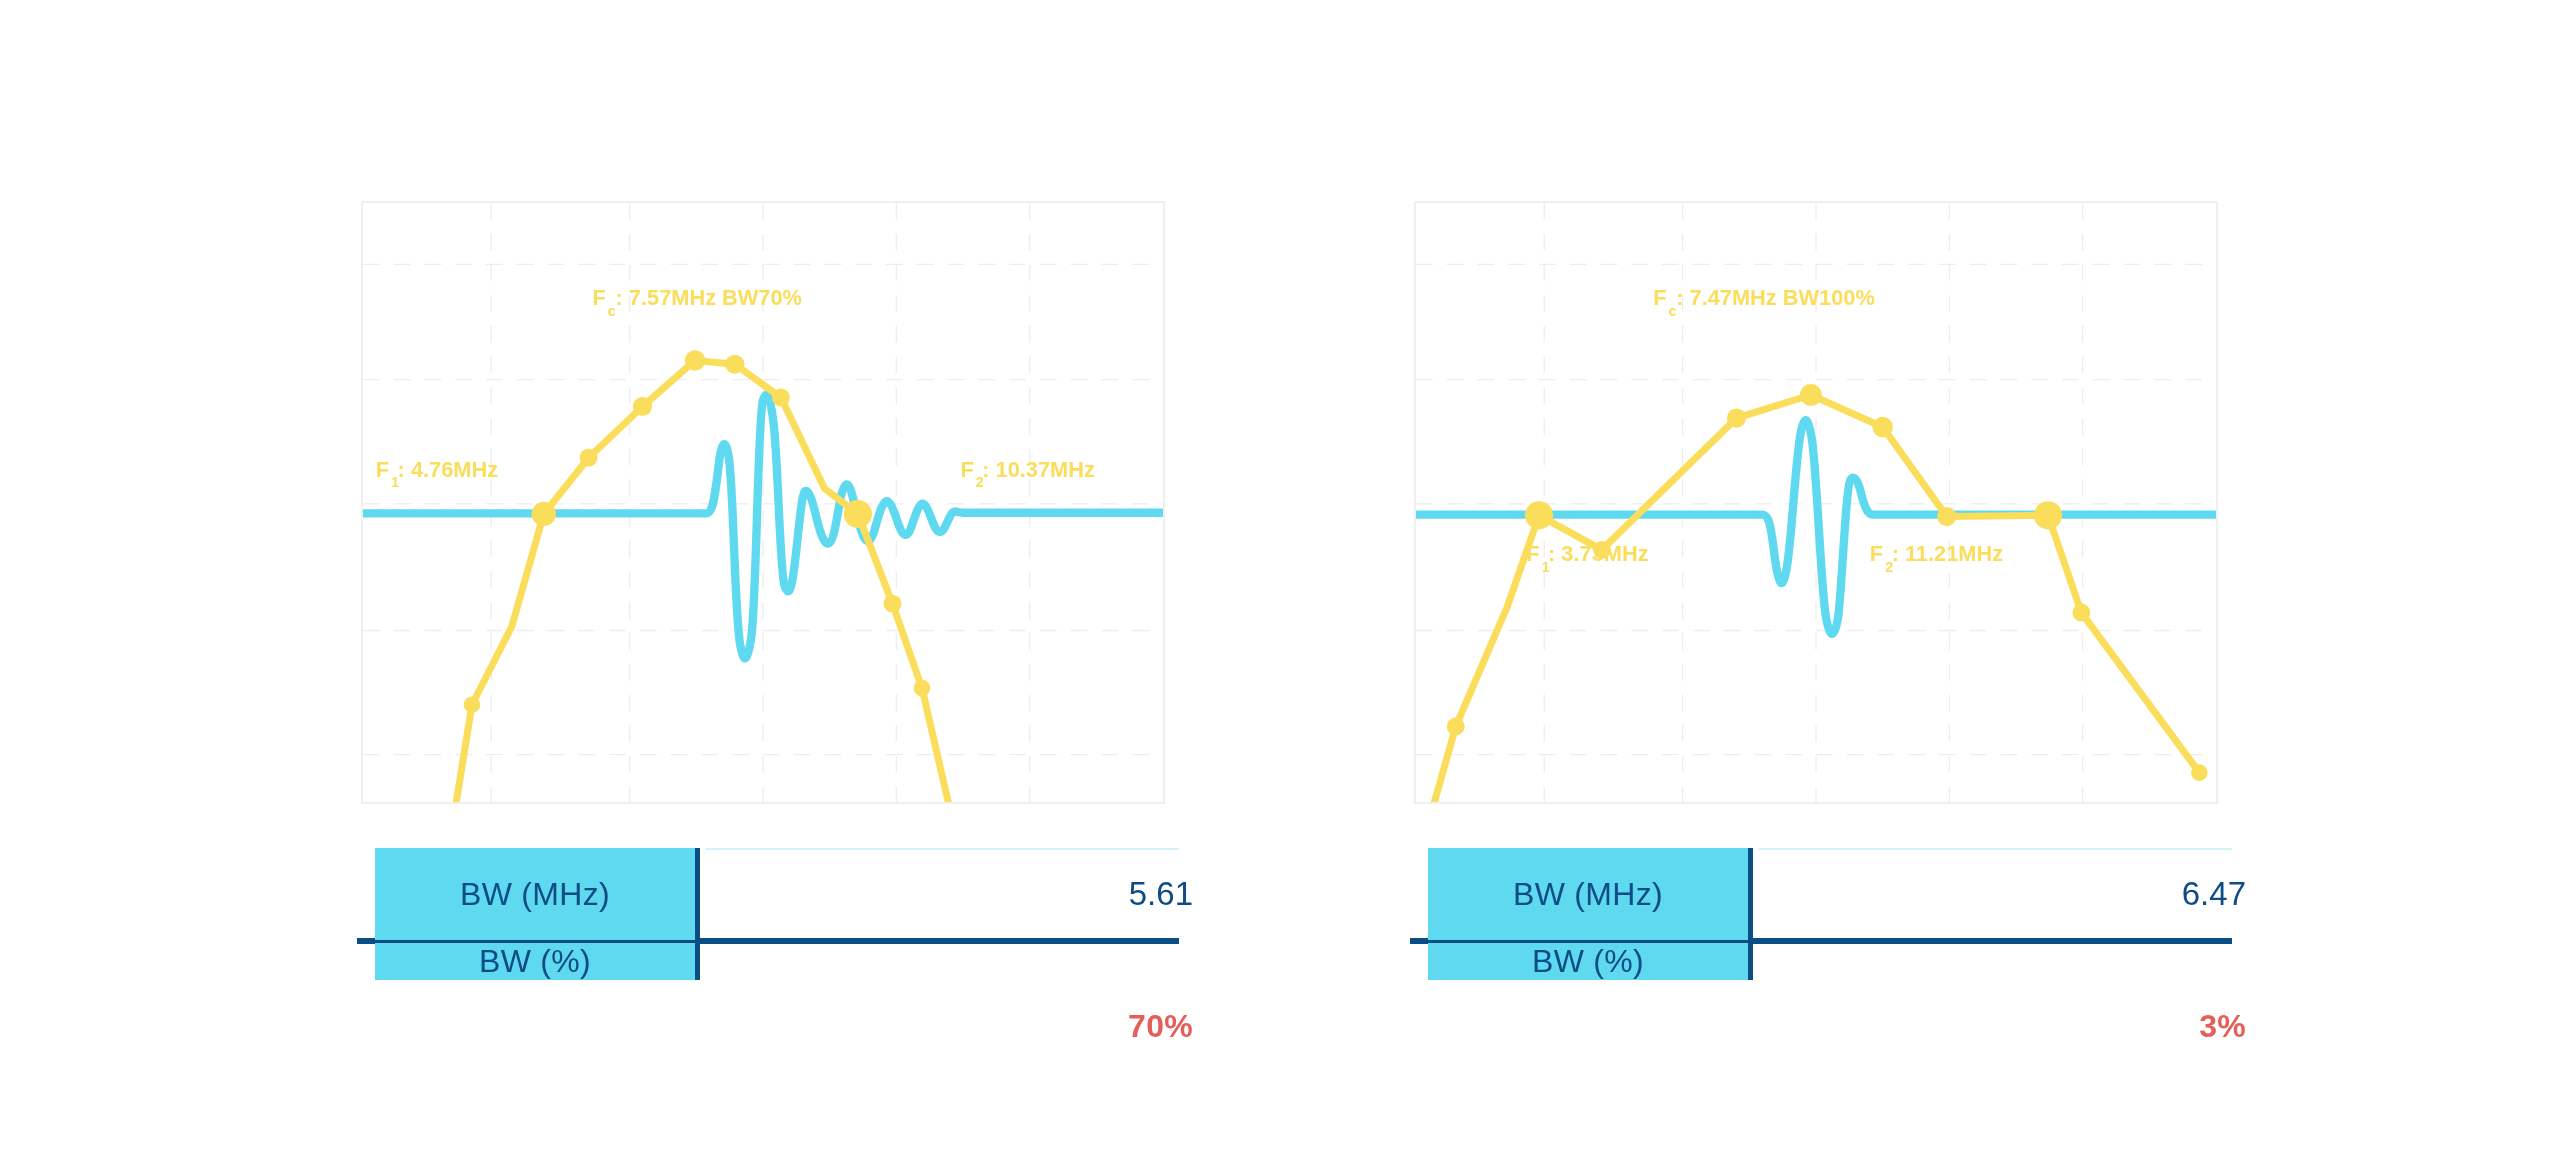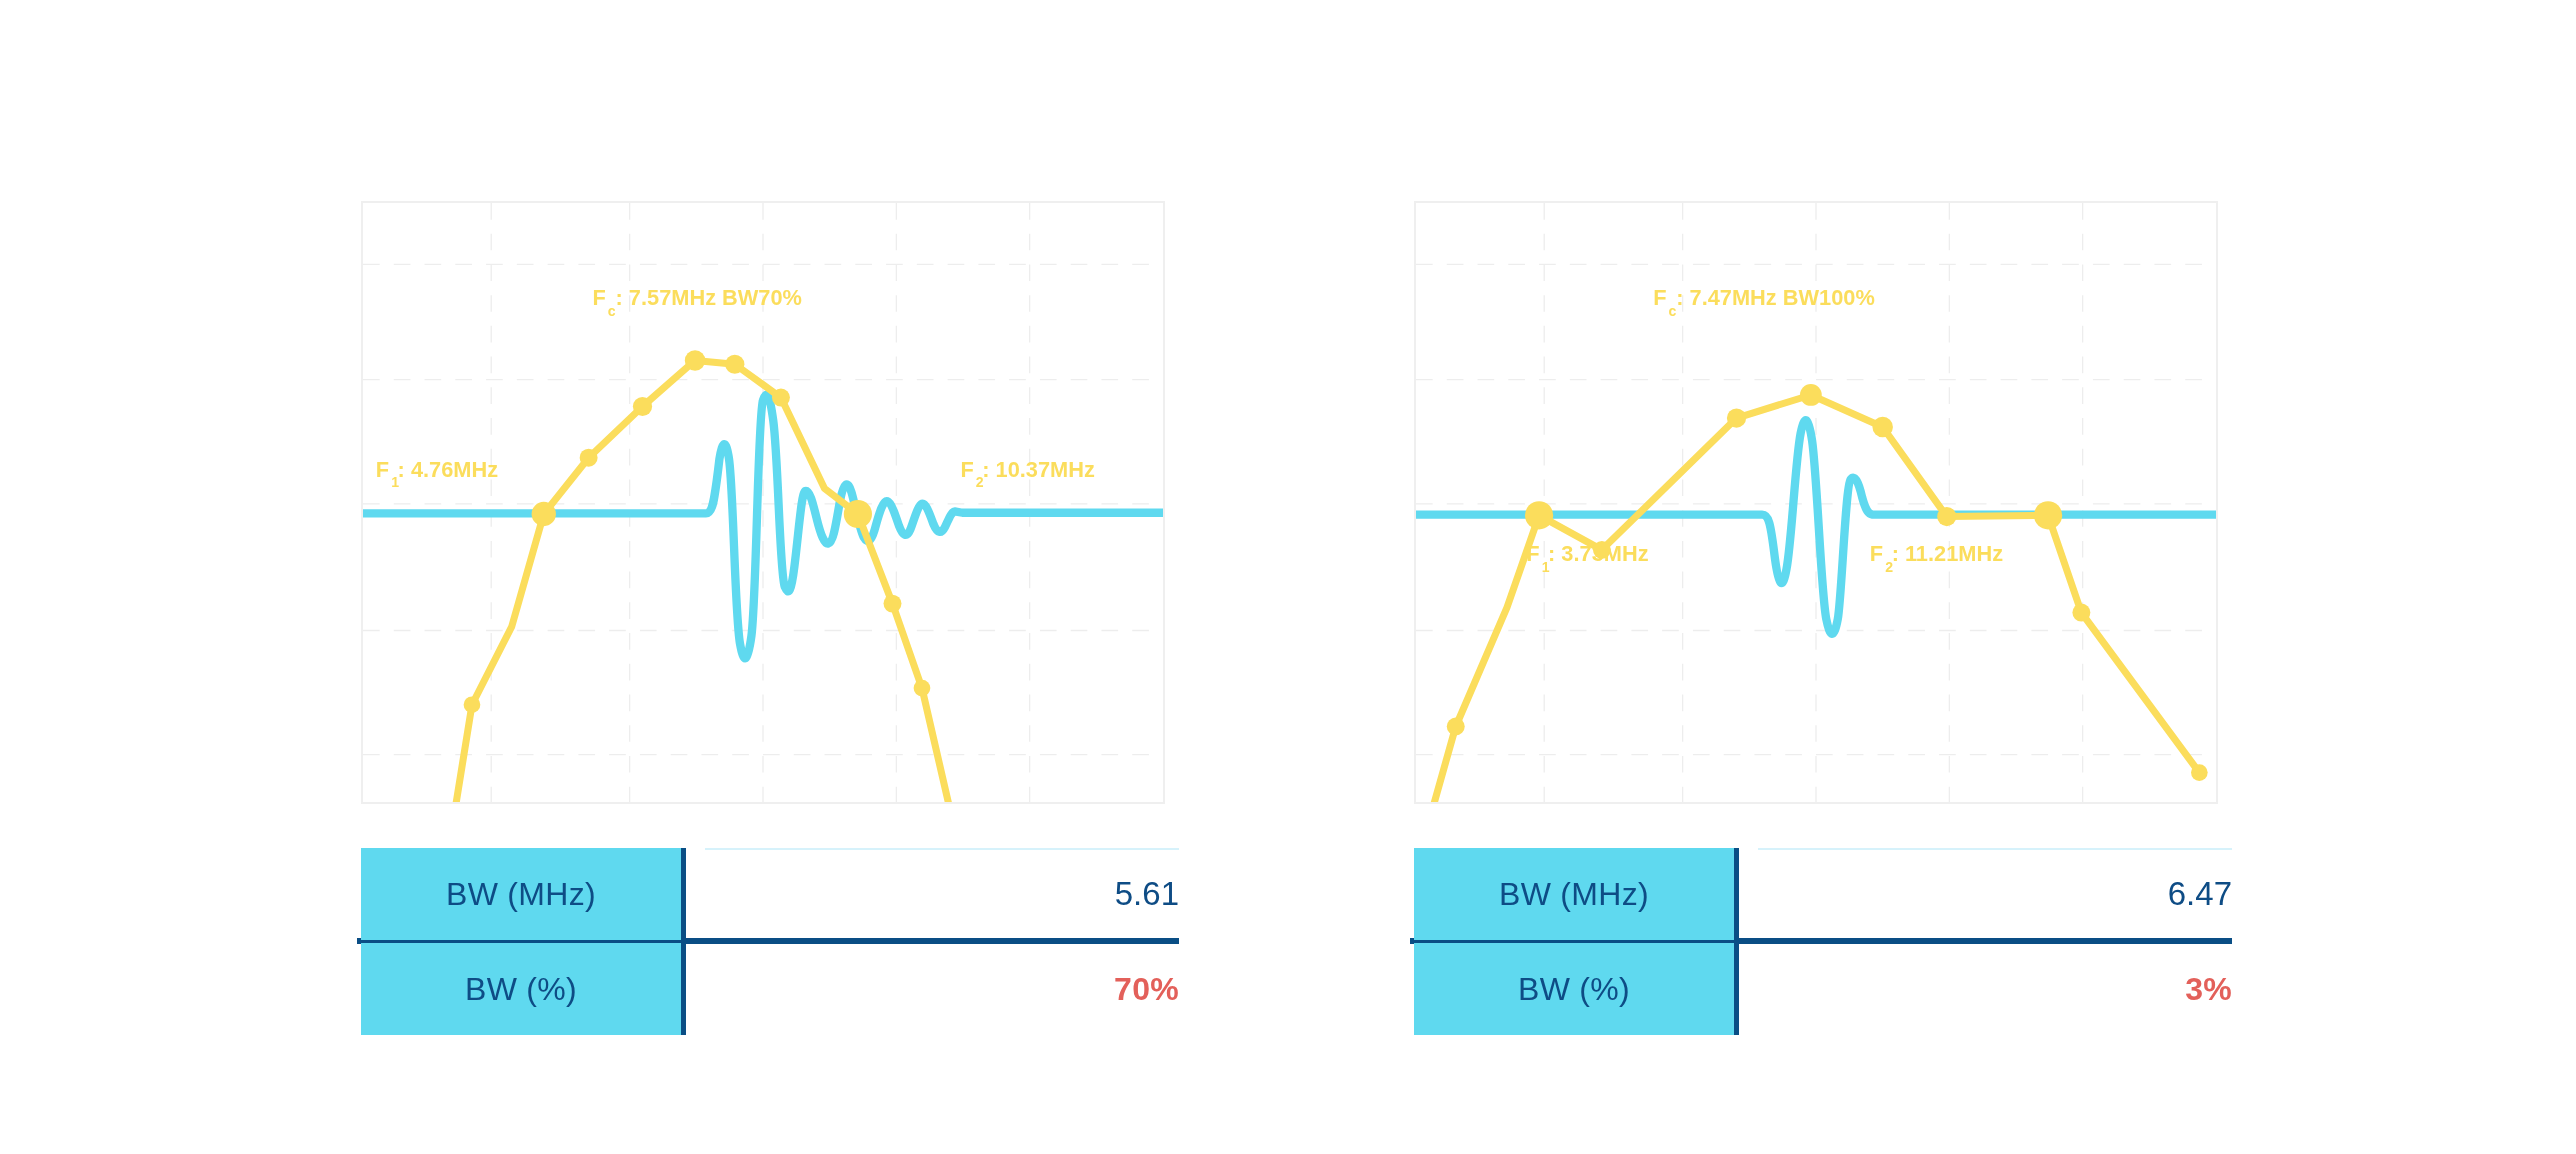"BW (MHz)" .bw-row { left: 0 -> 14px }
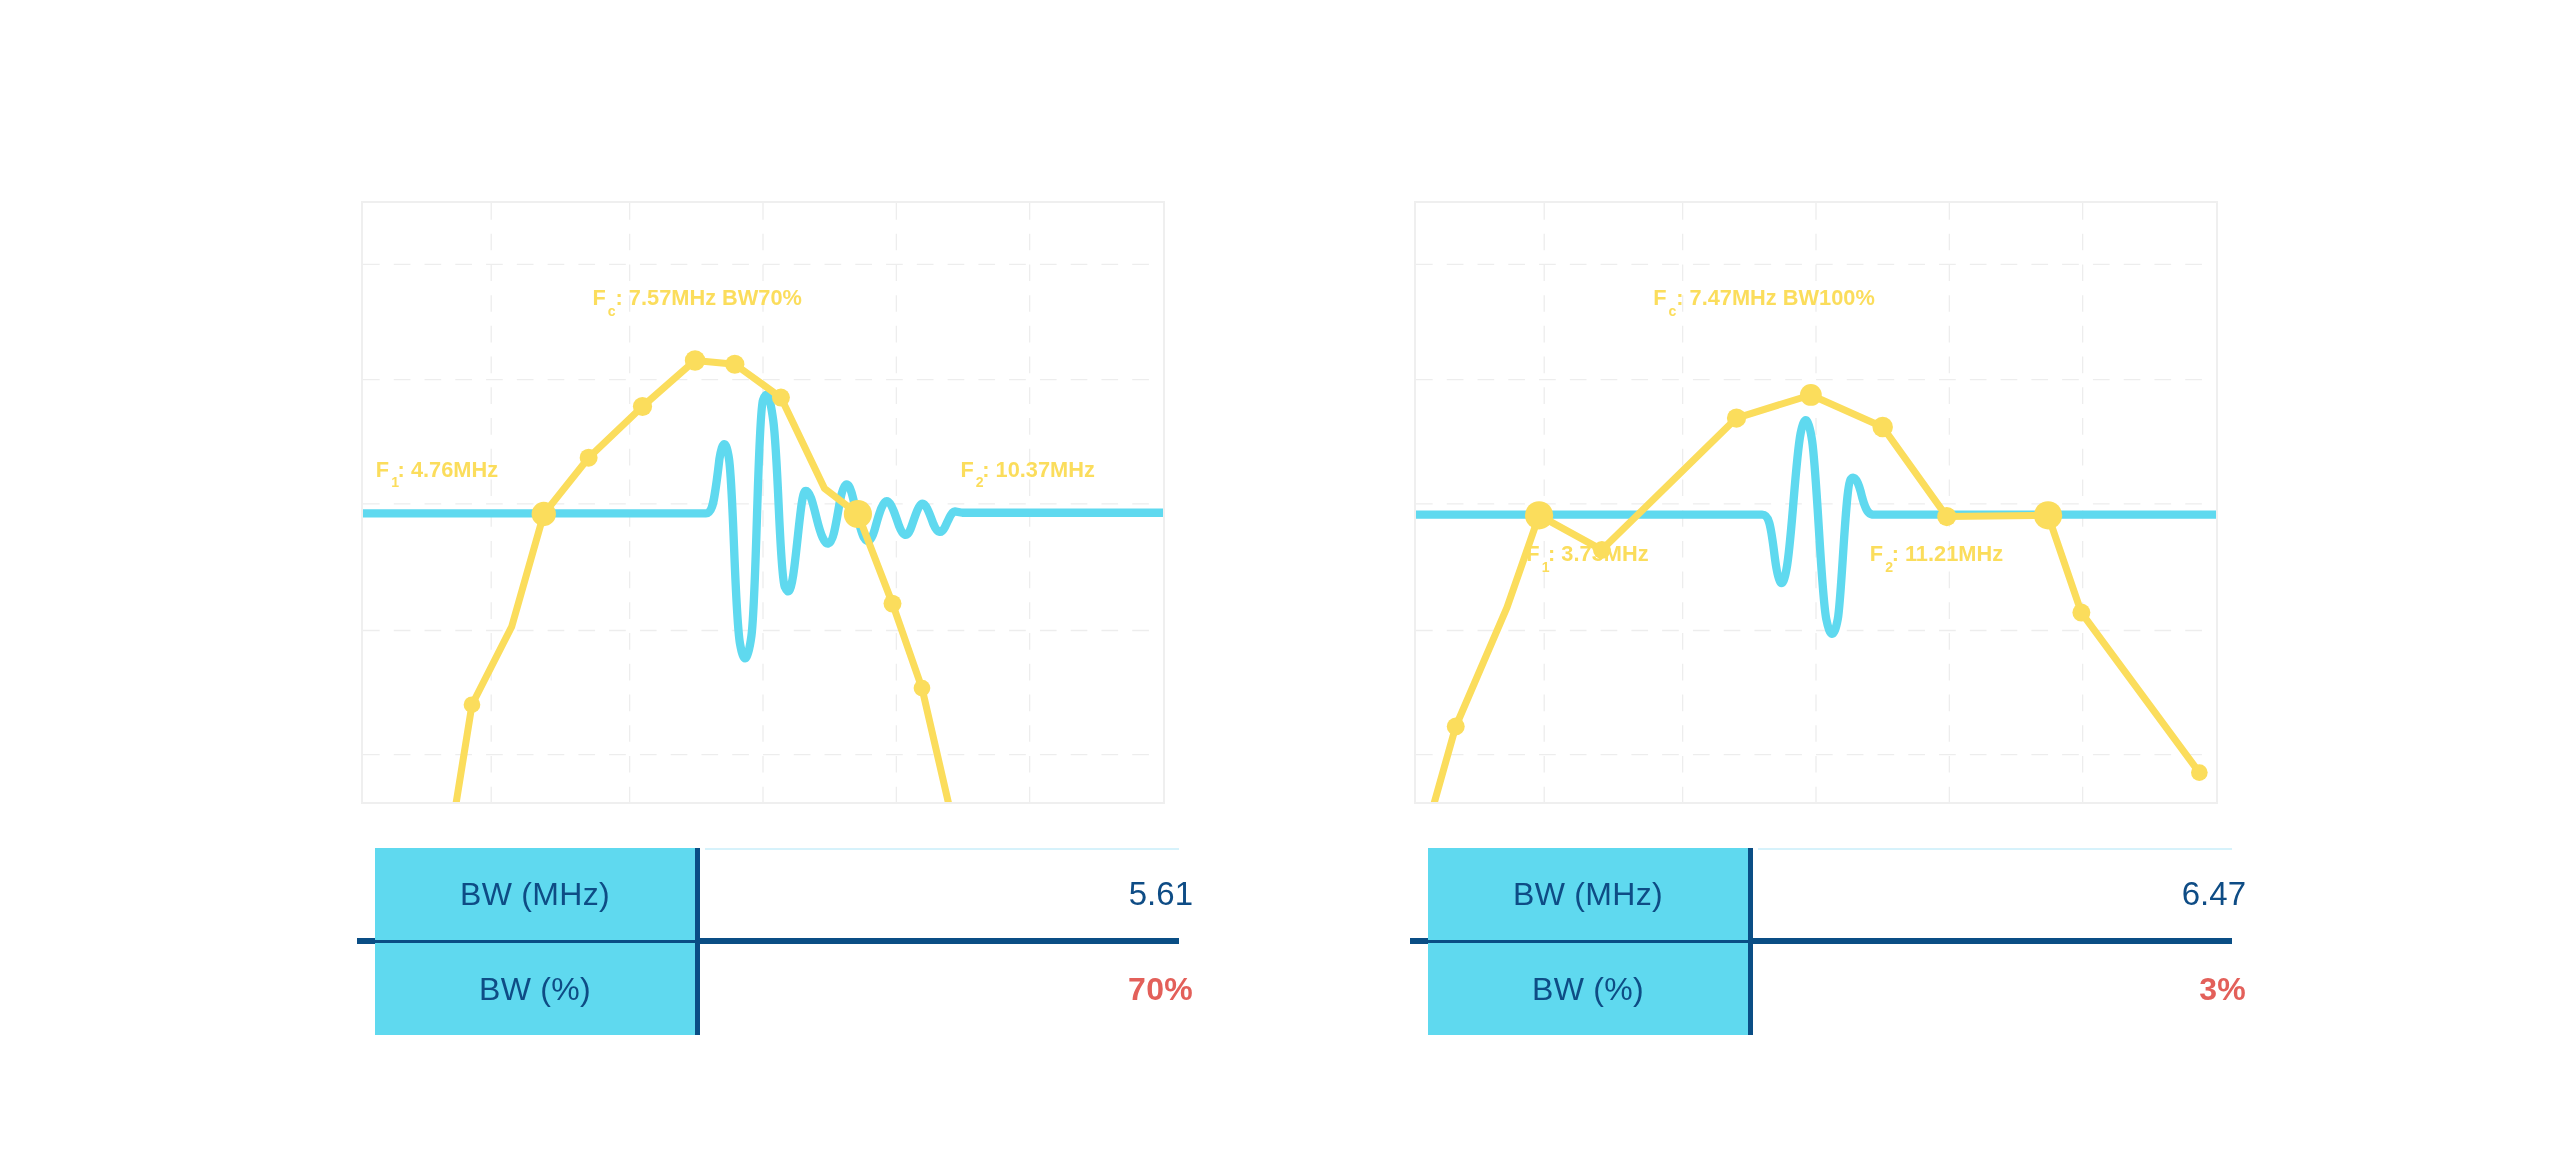"BW (%)" .bw-row.r2 { flex-direction: none -> column }
